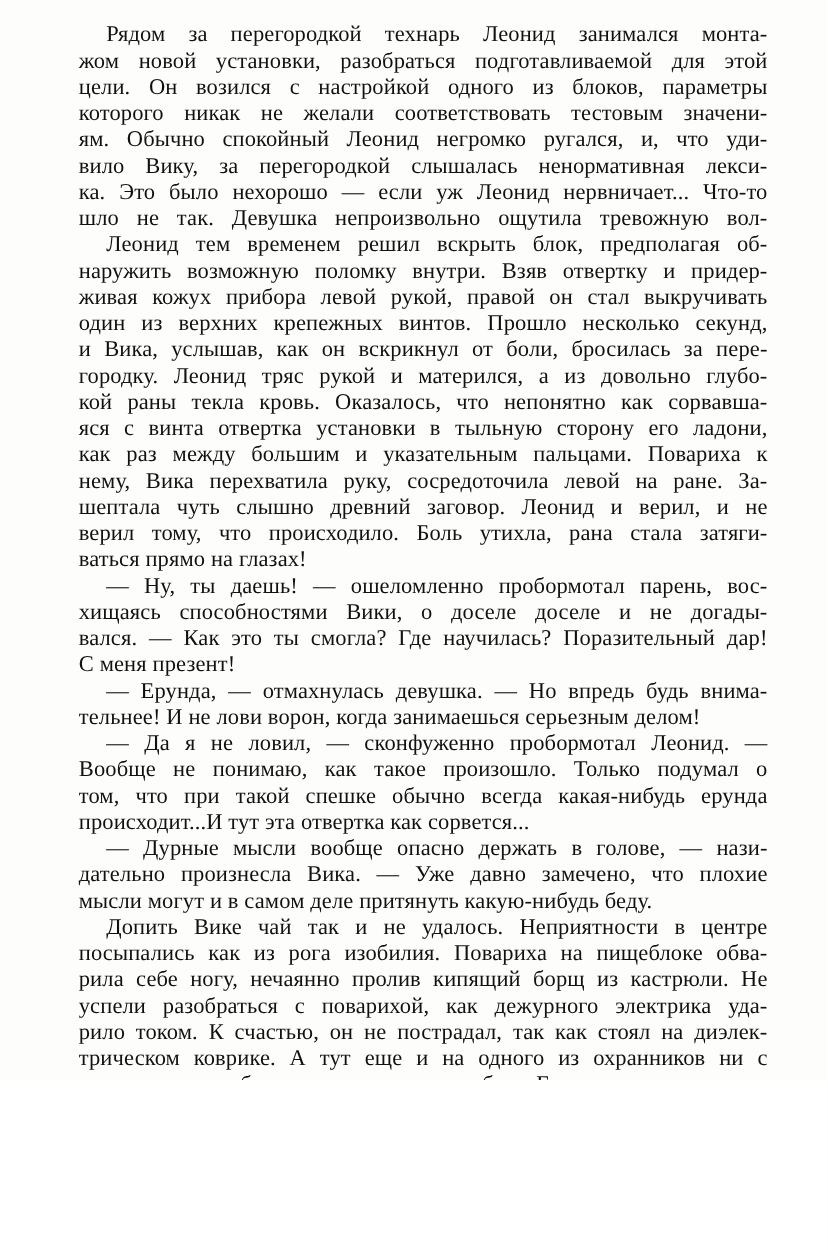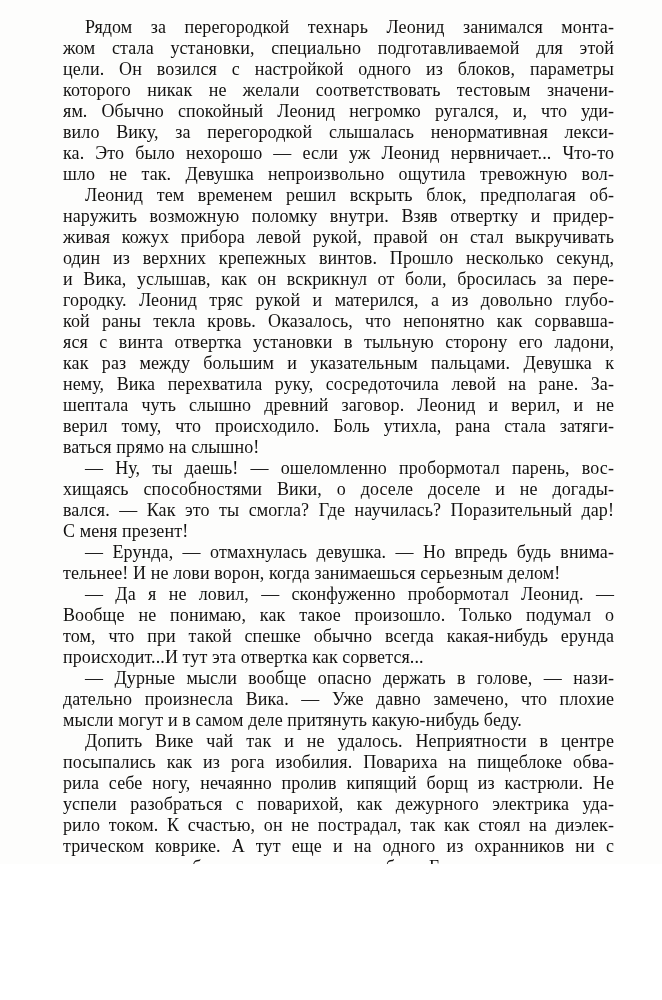"жом стала установки, специально" div.line { text: стала установки, специально -> новой установки, разобраться }
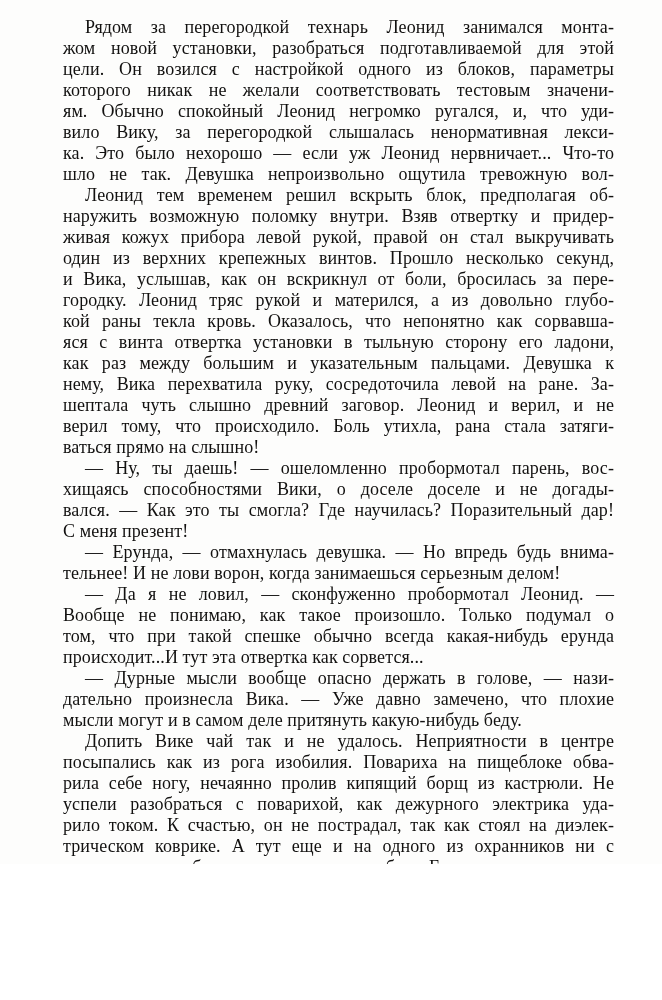"как раз между большим и" div.line { text: Девушка -> Повариха }
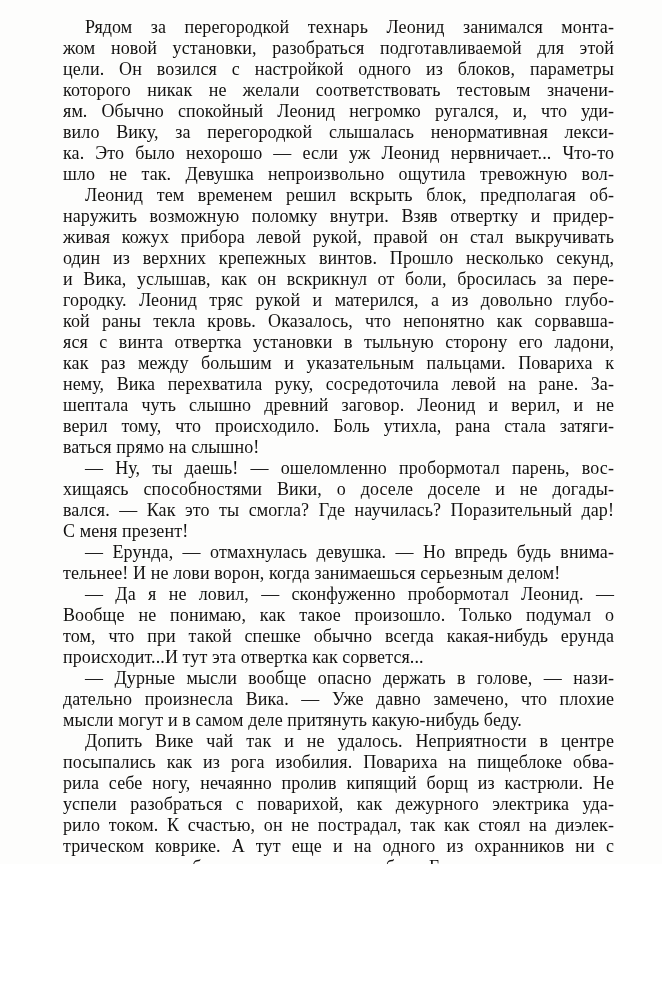"ваться прямо на слышно!" div.line { text: слышно -> глазах }
